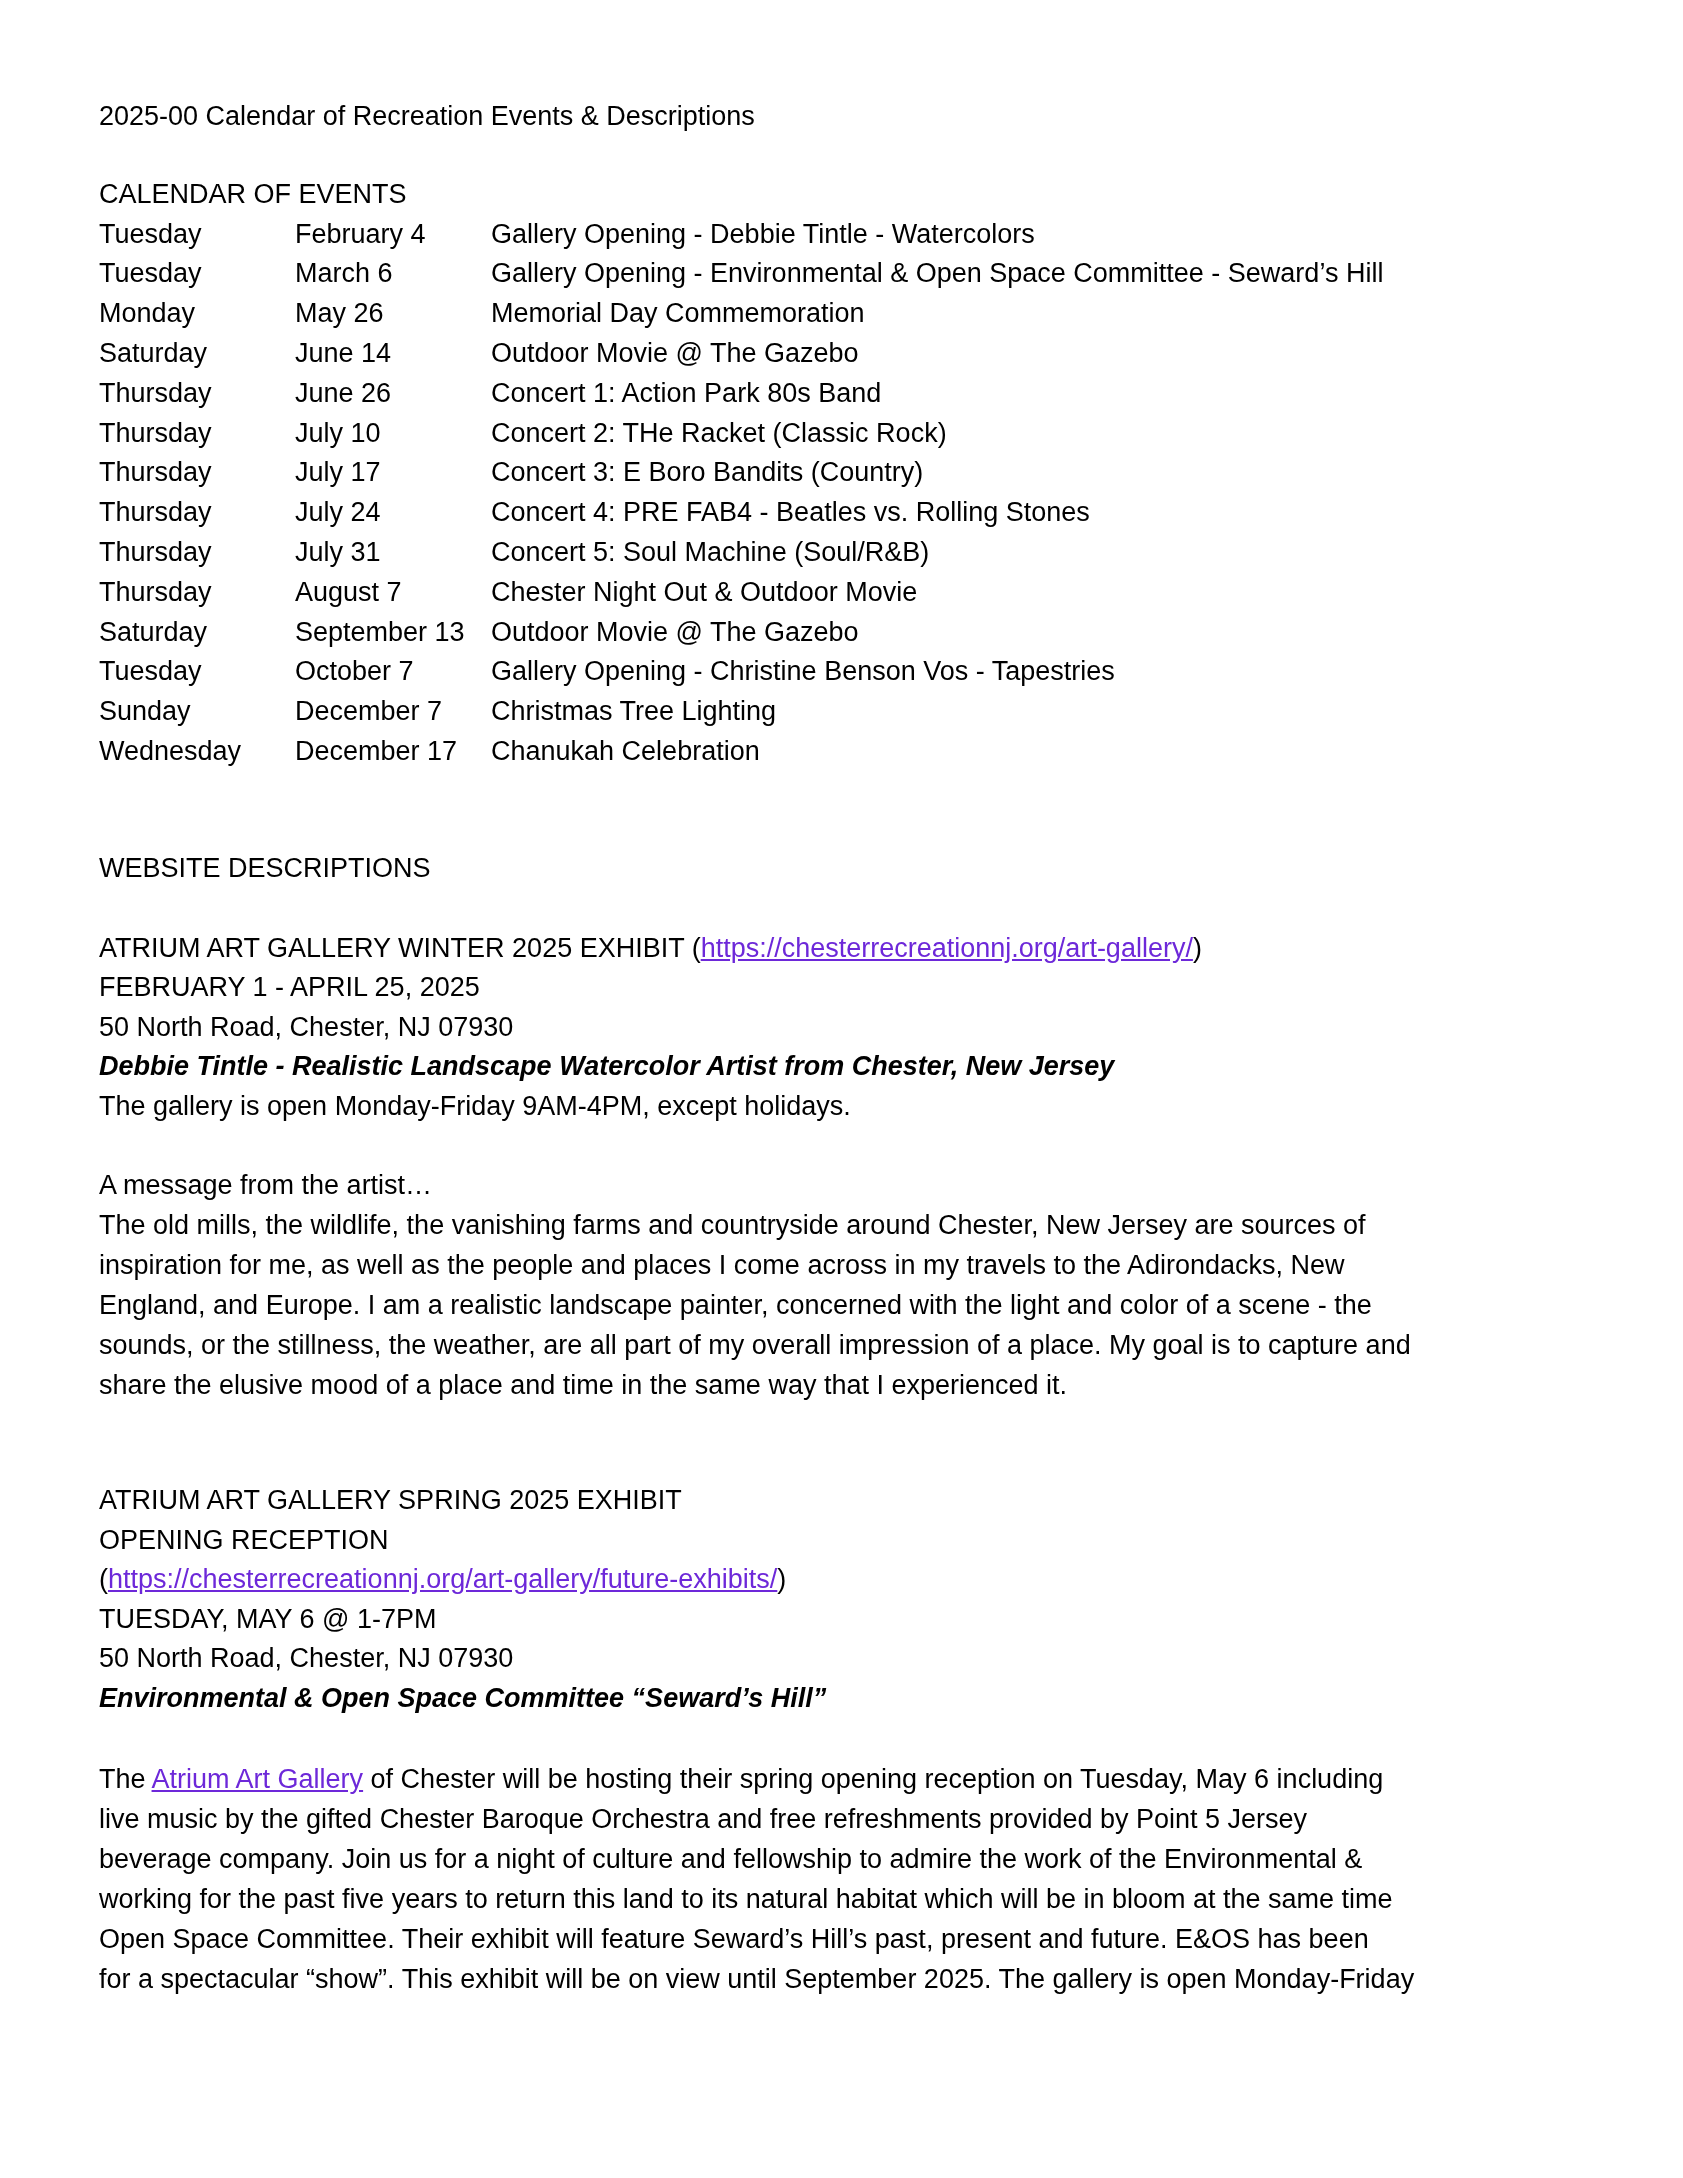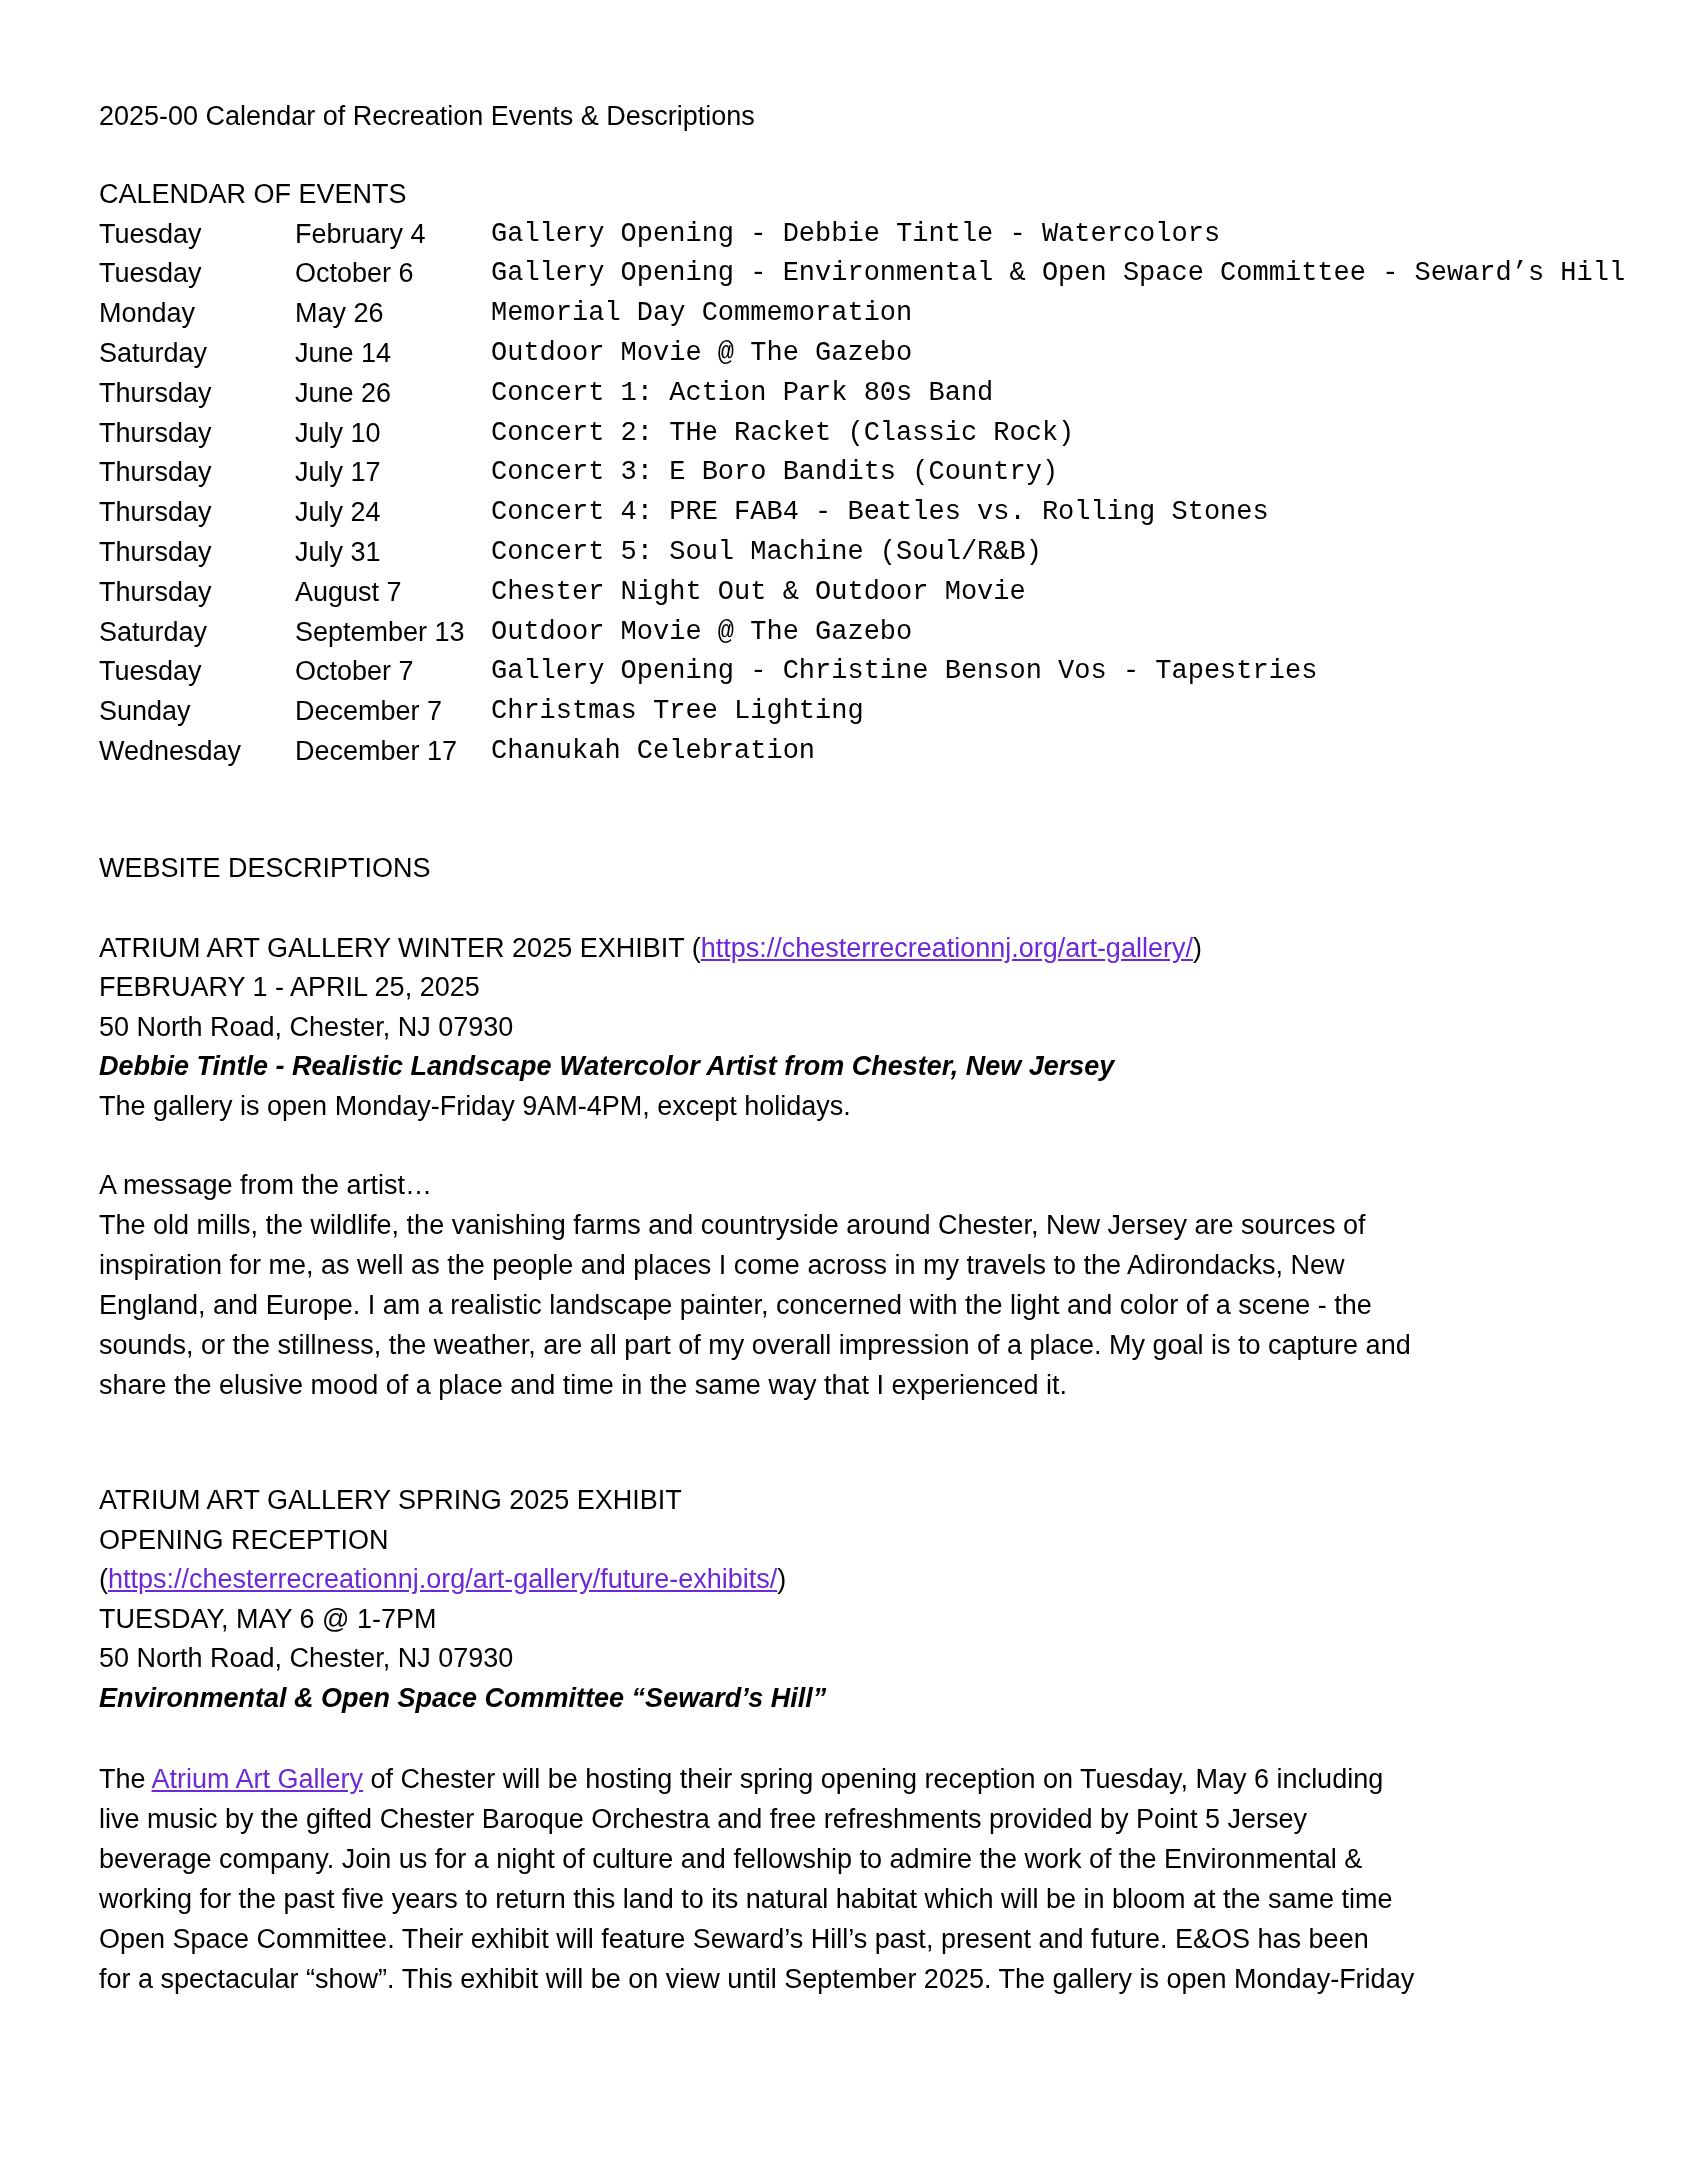"Gallery Opening - Debbie Tintle" .row .event { font-family: Liberation Mono, monospace -> none }
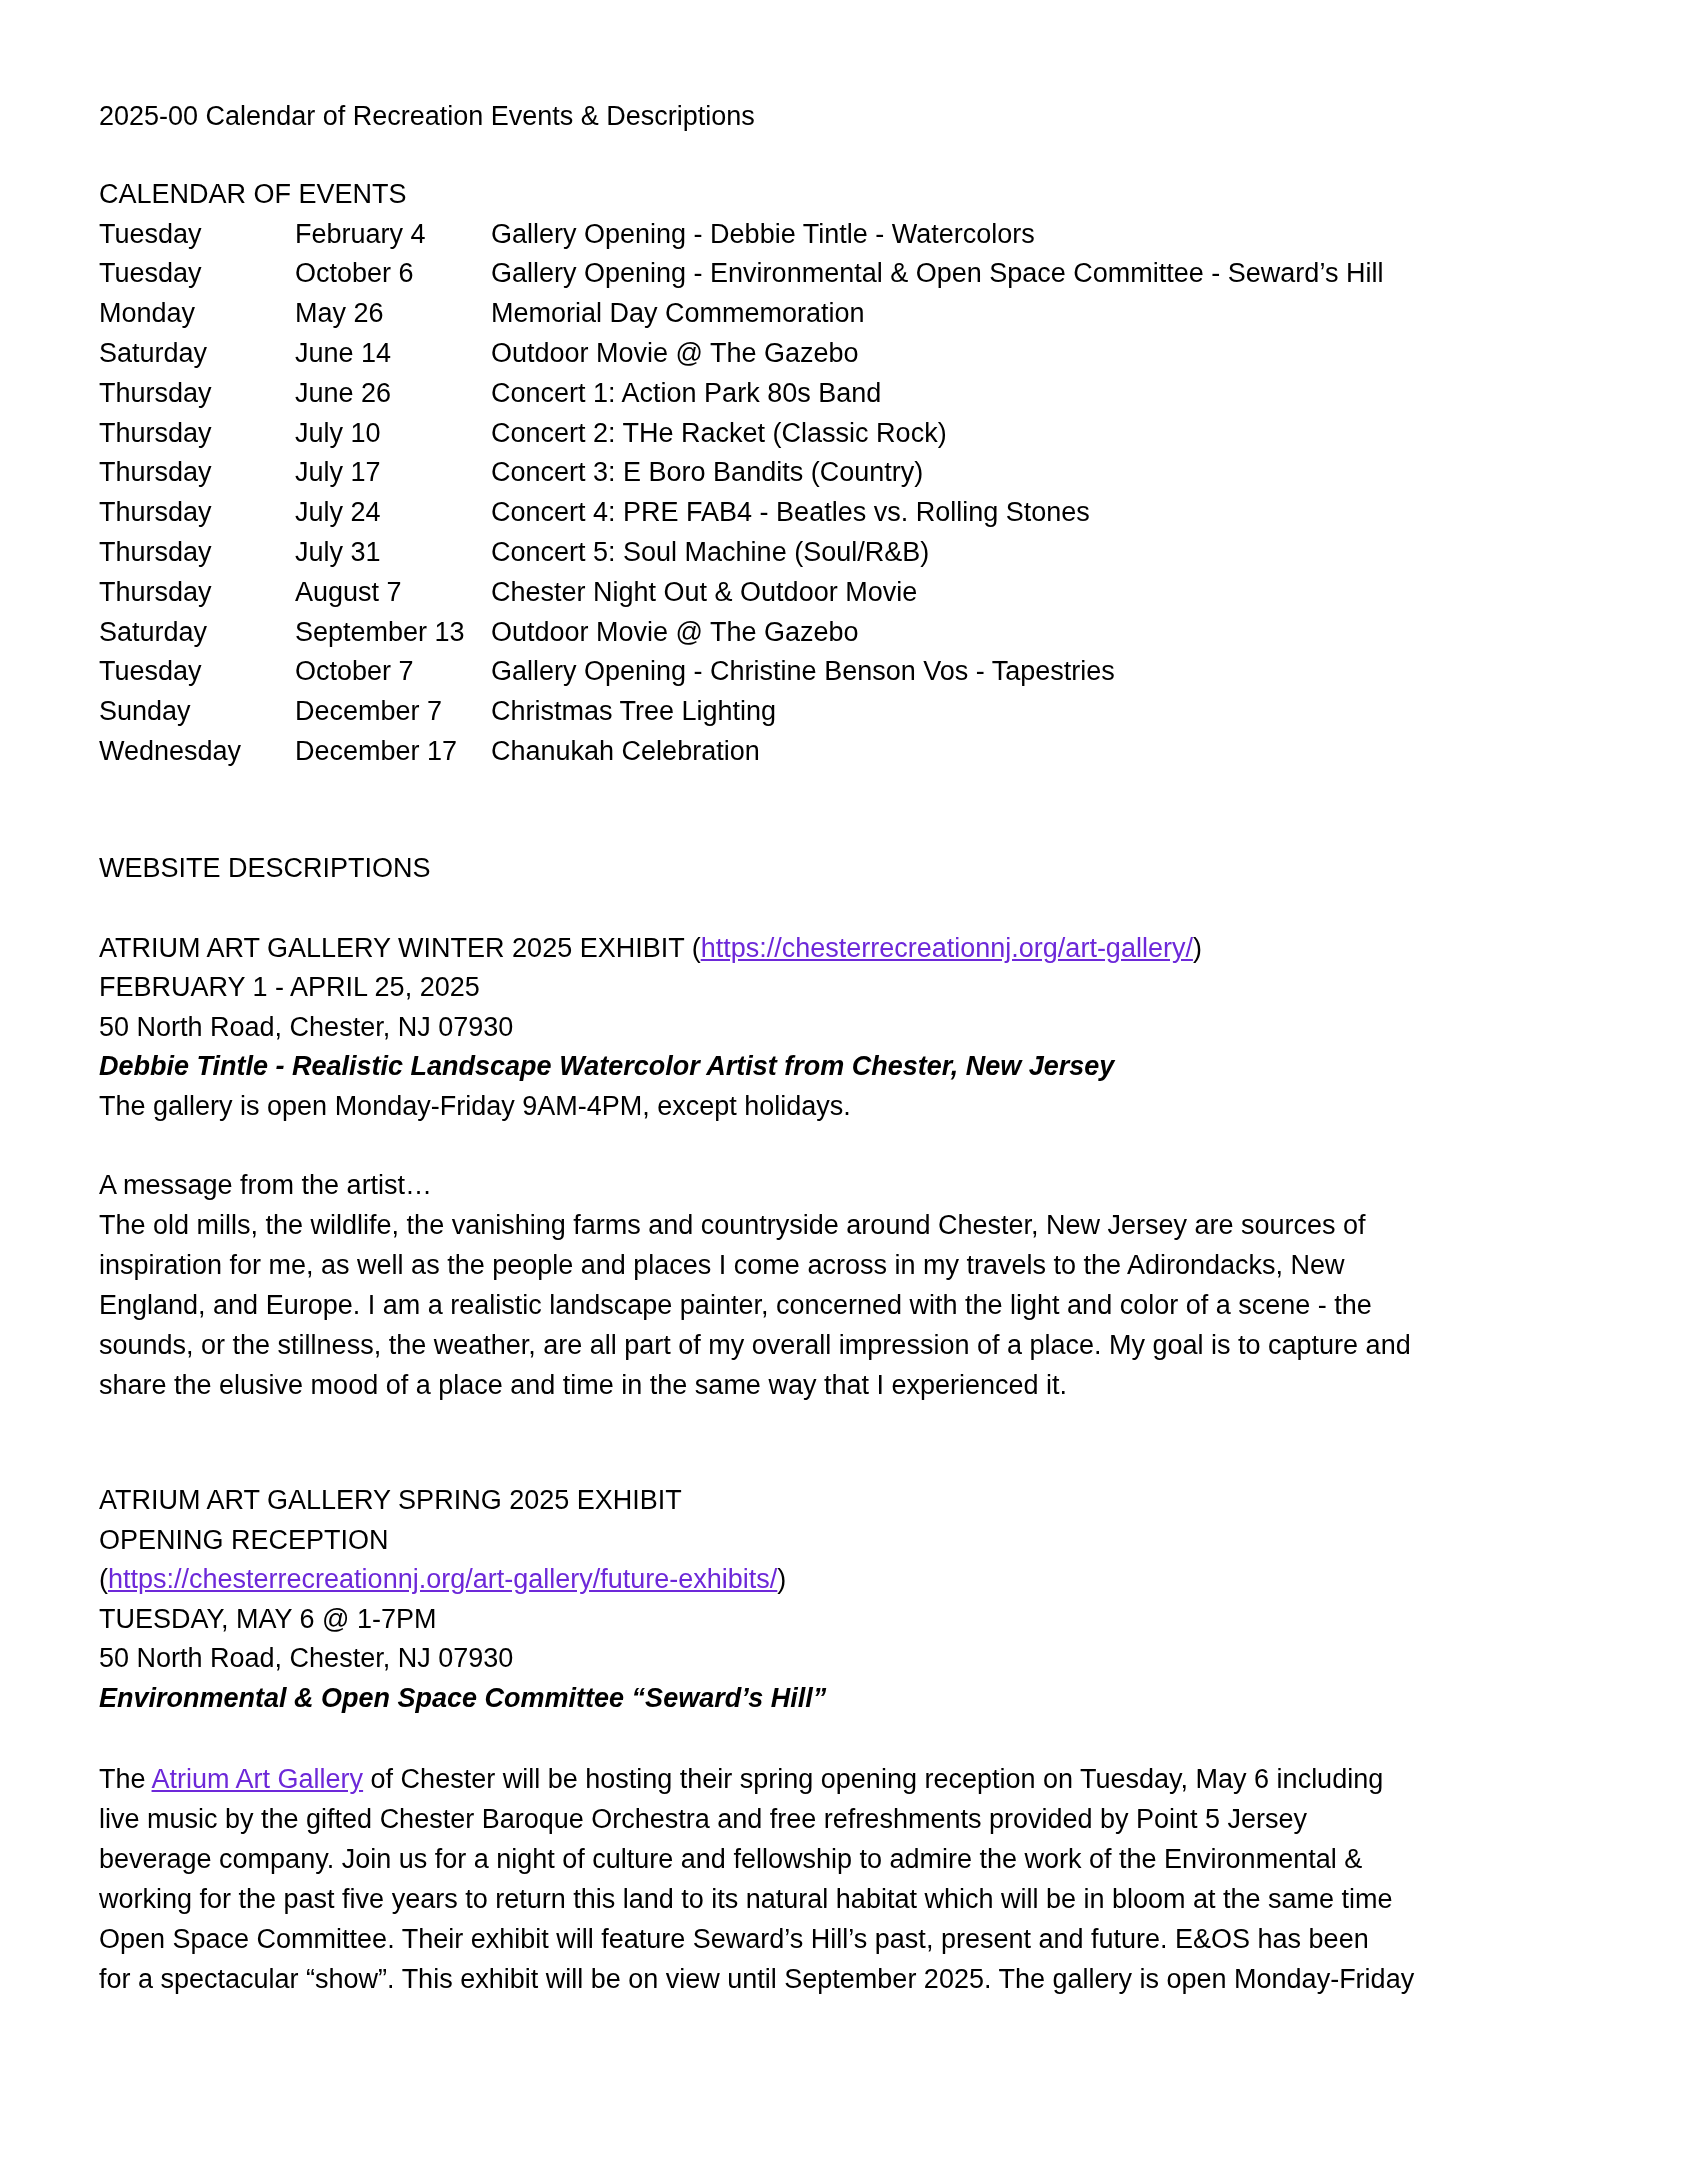"October 6" span.date { text: October -> March }
